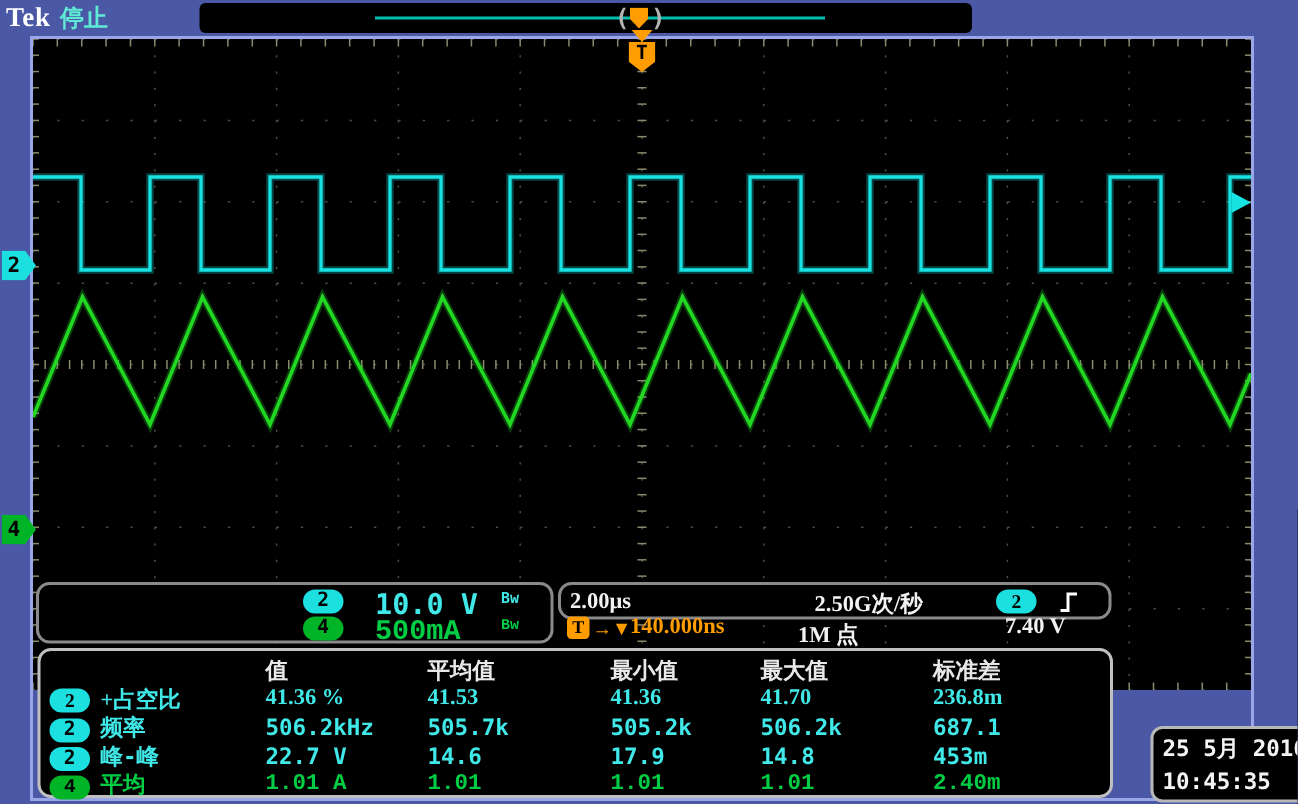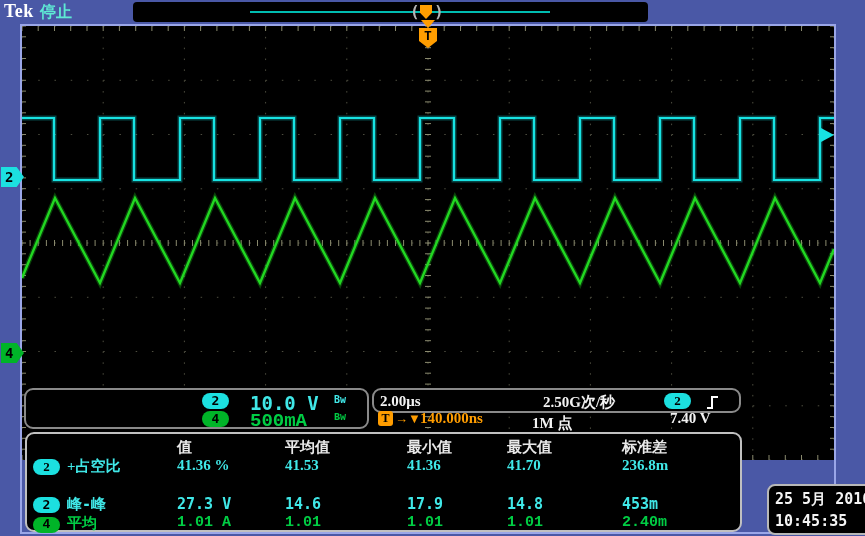"2 频率" div.mrow { html: none -> <div> <span><span>2</span><span>频率</span></span> <span>506.2kHz</span> <span>505.7k</span> <span>505.2k</span> <span>506.2k</span> <span>687.1</span> </div> }
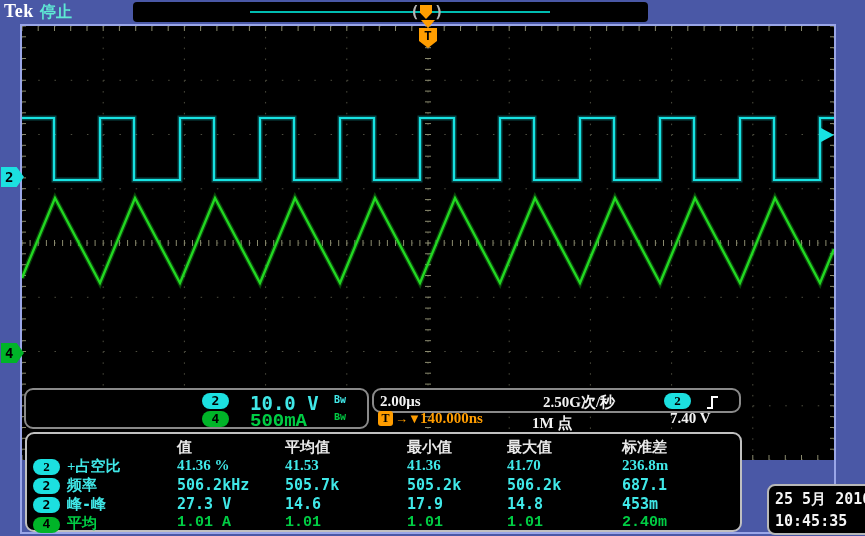"27.3 V" span.mc { text: 27.3 -> 22.7 }
